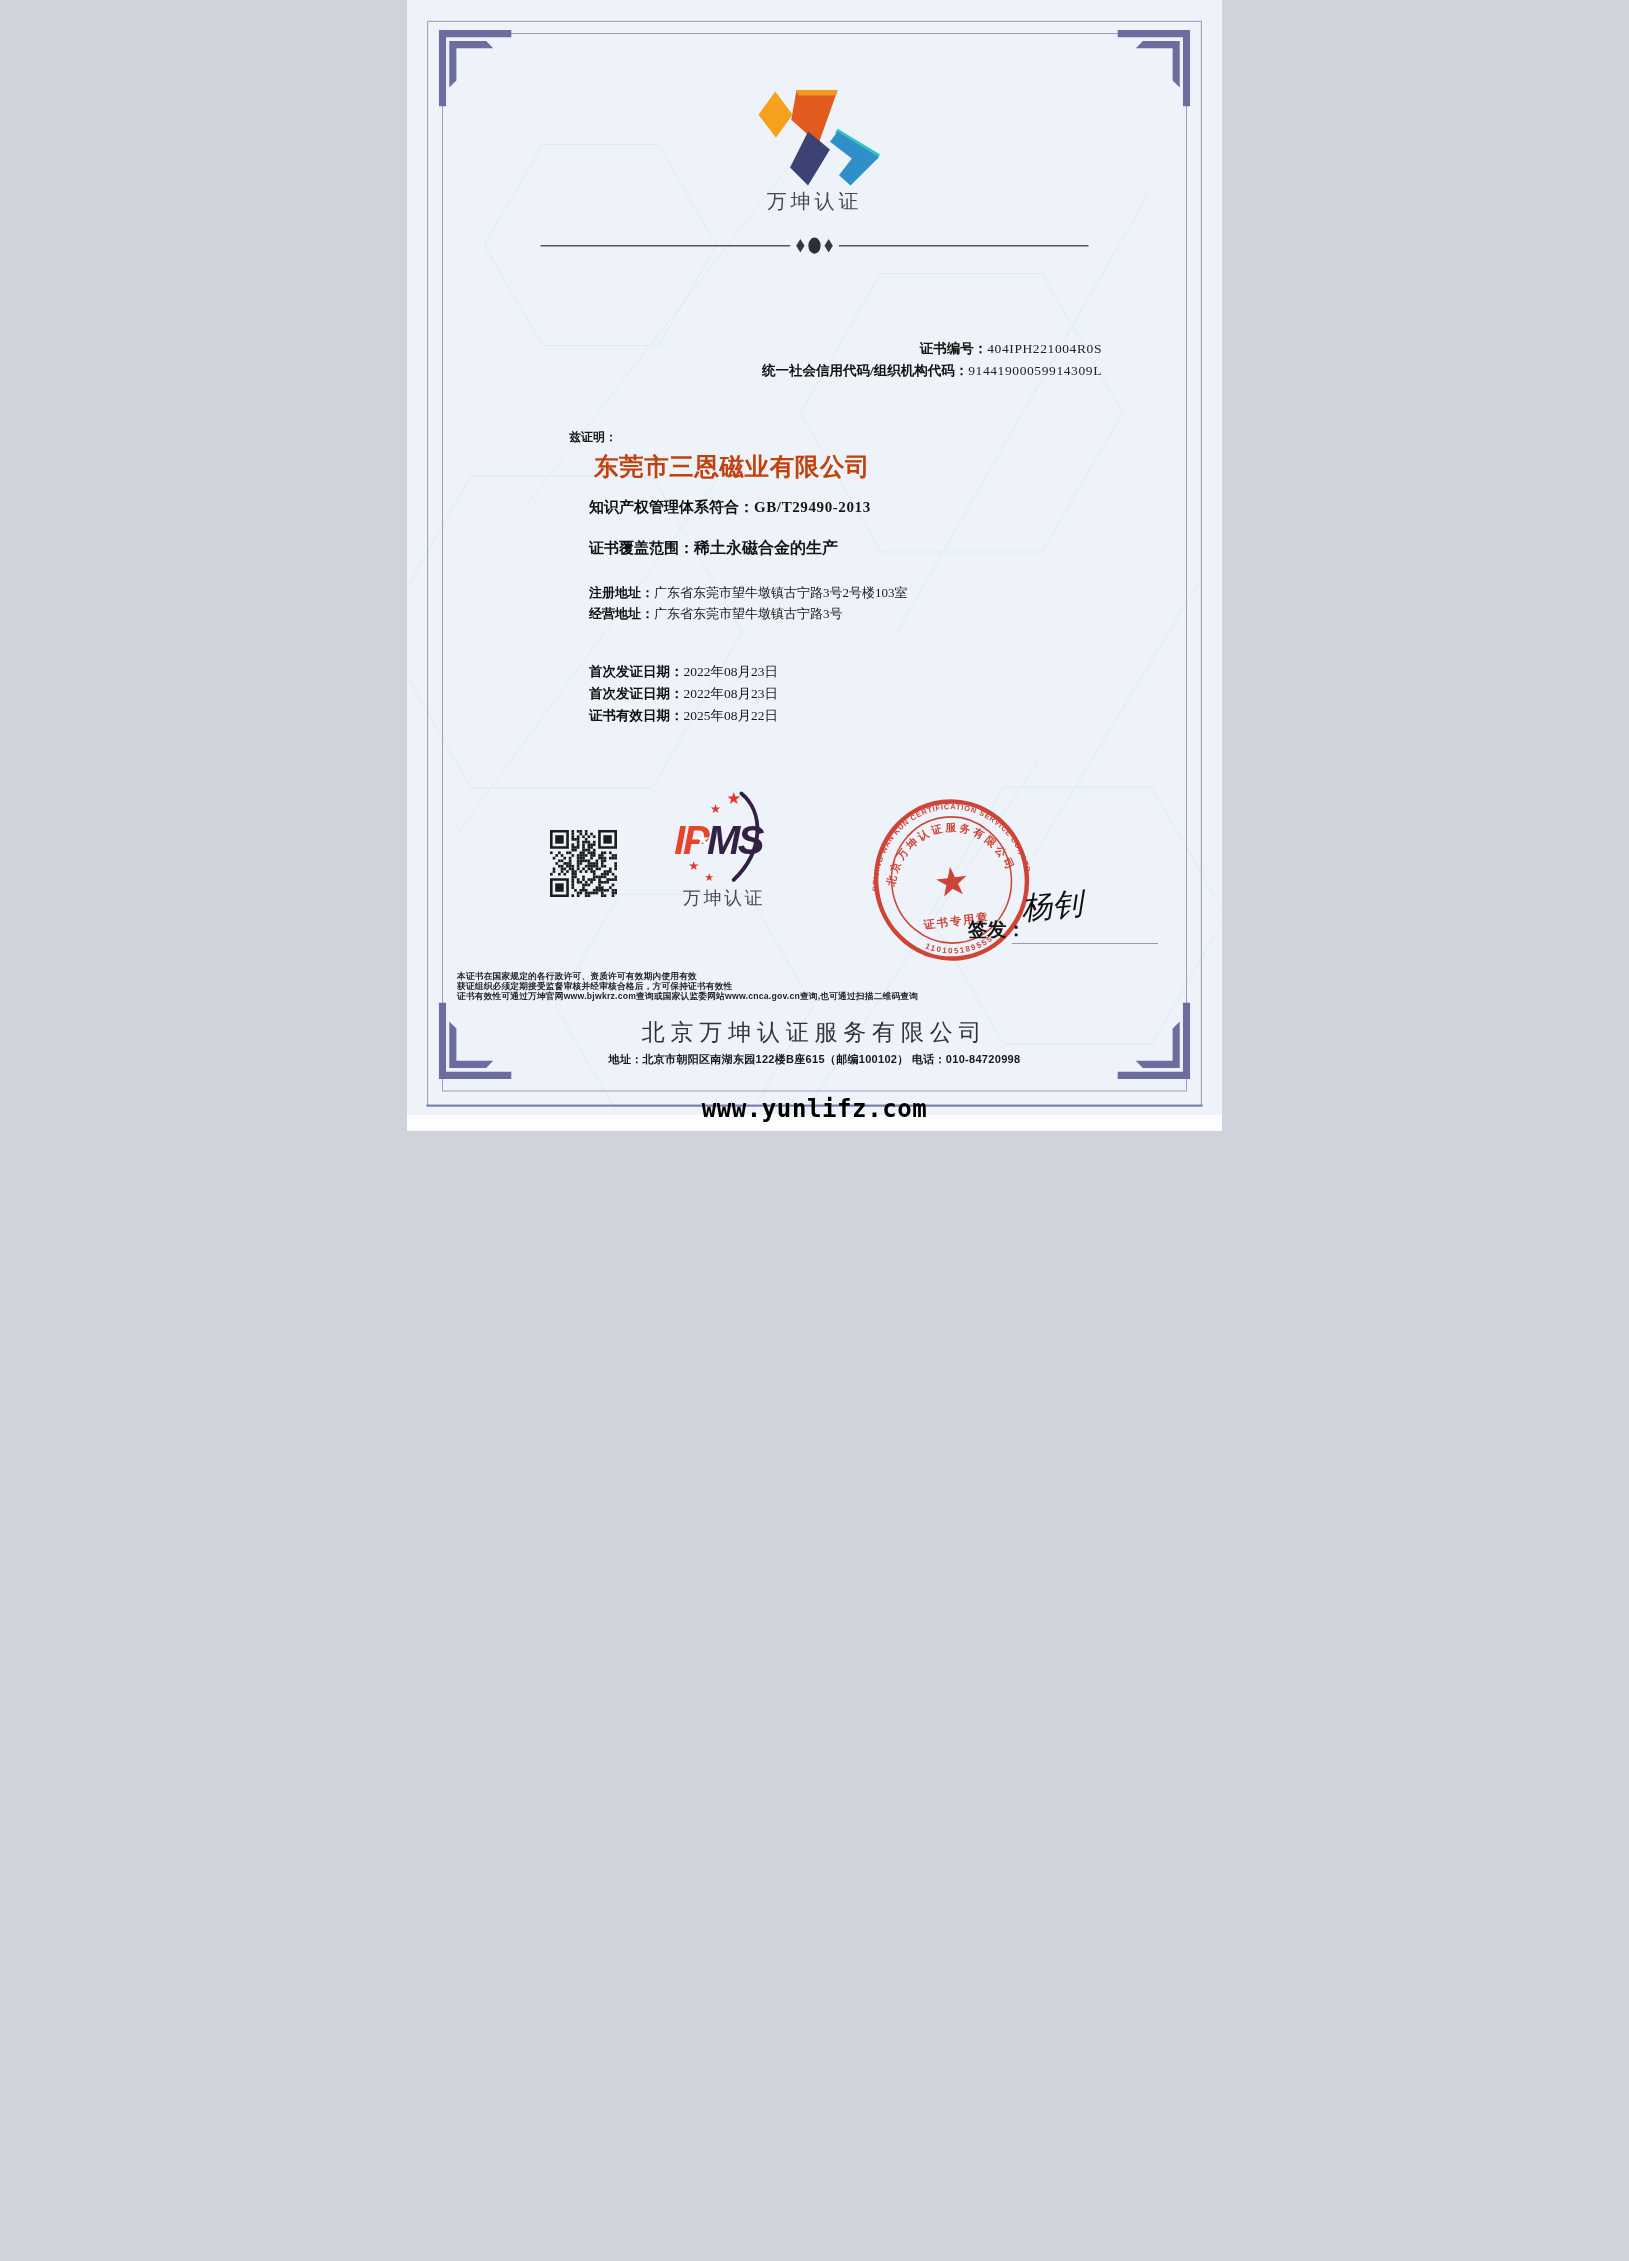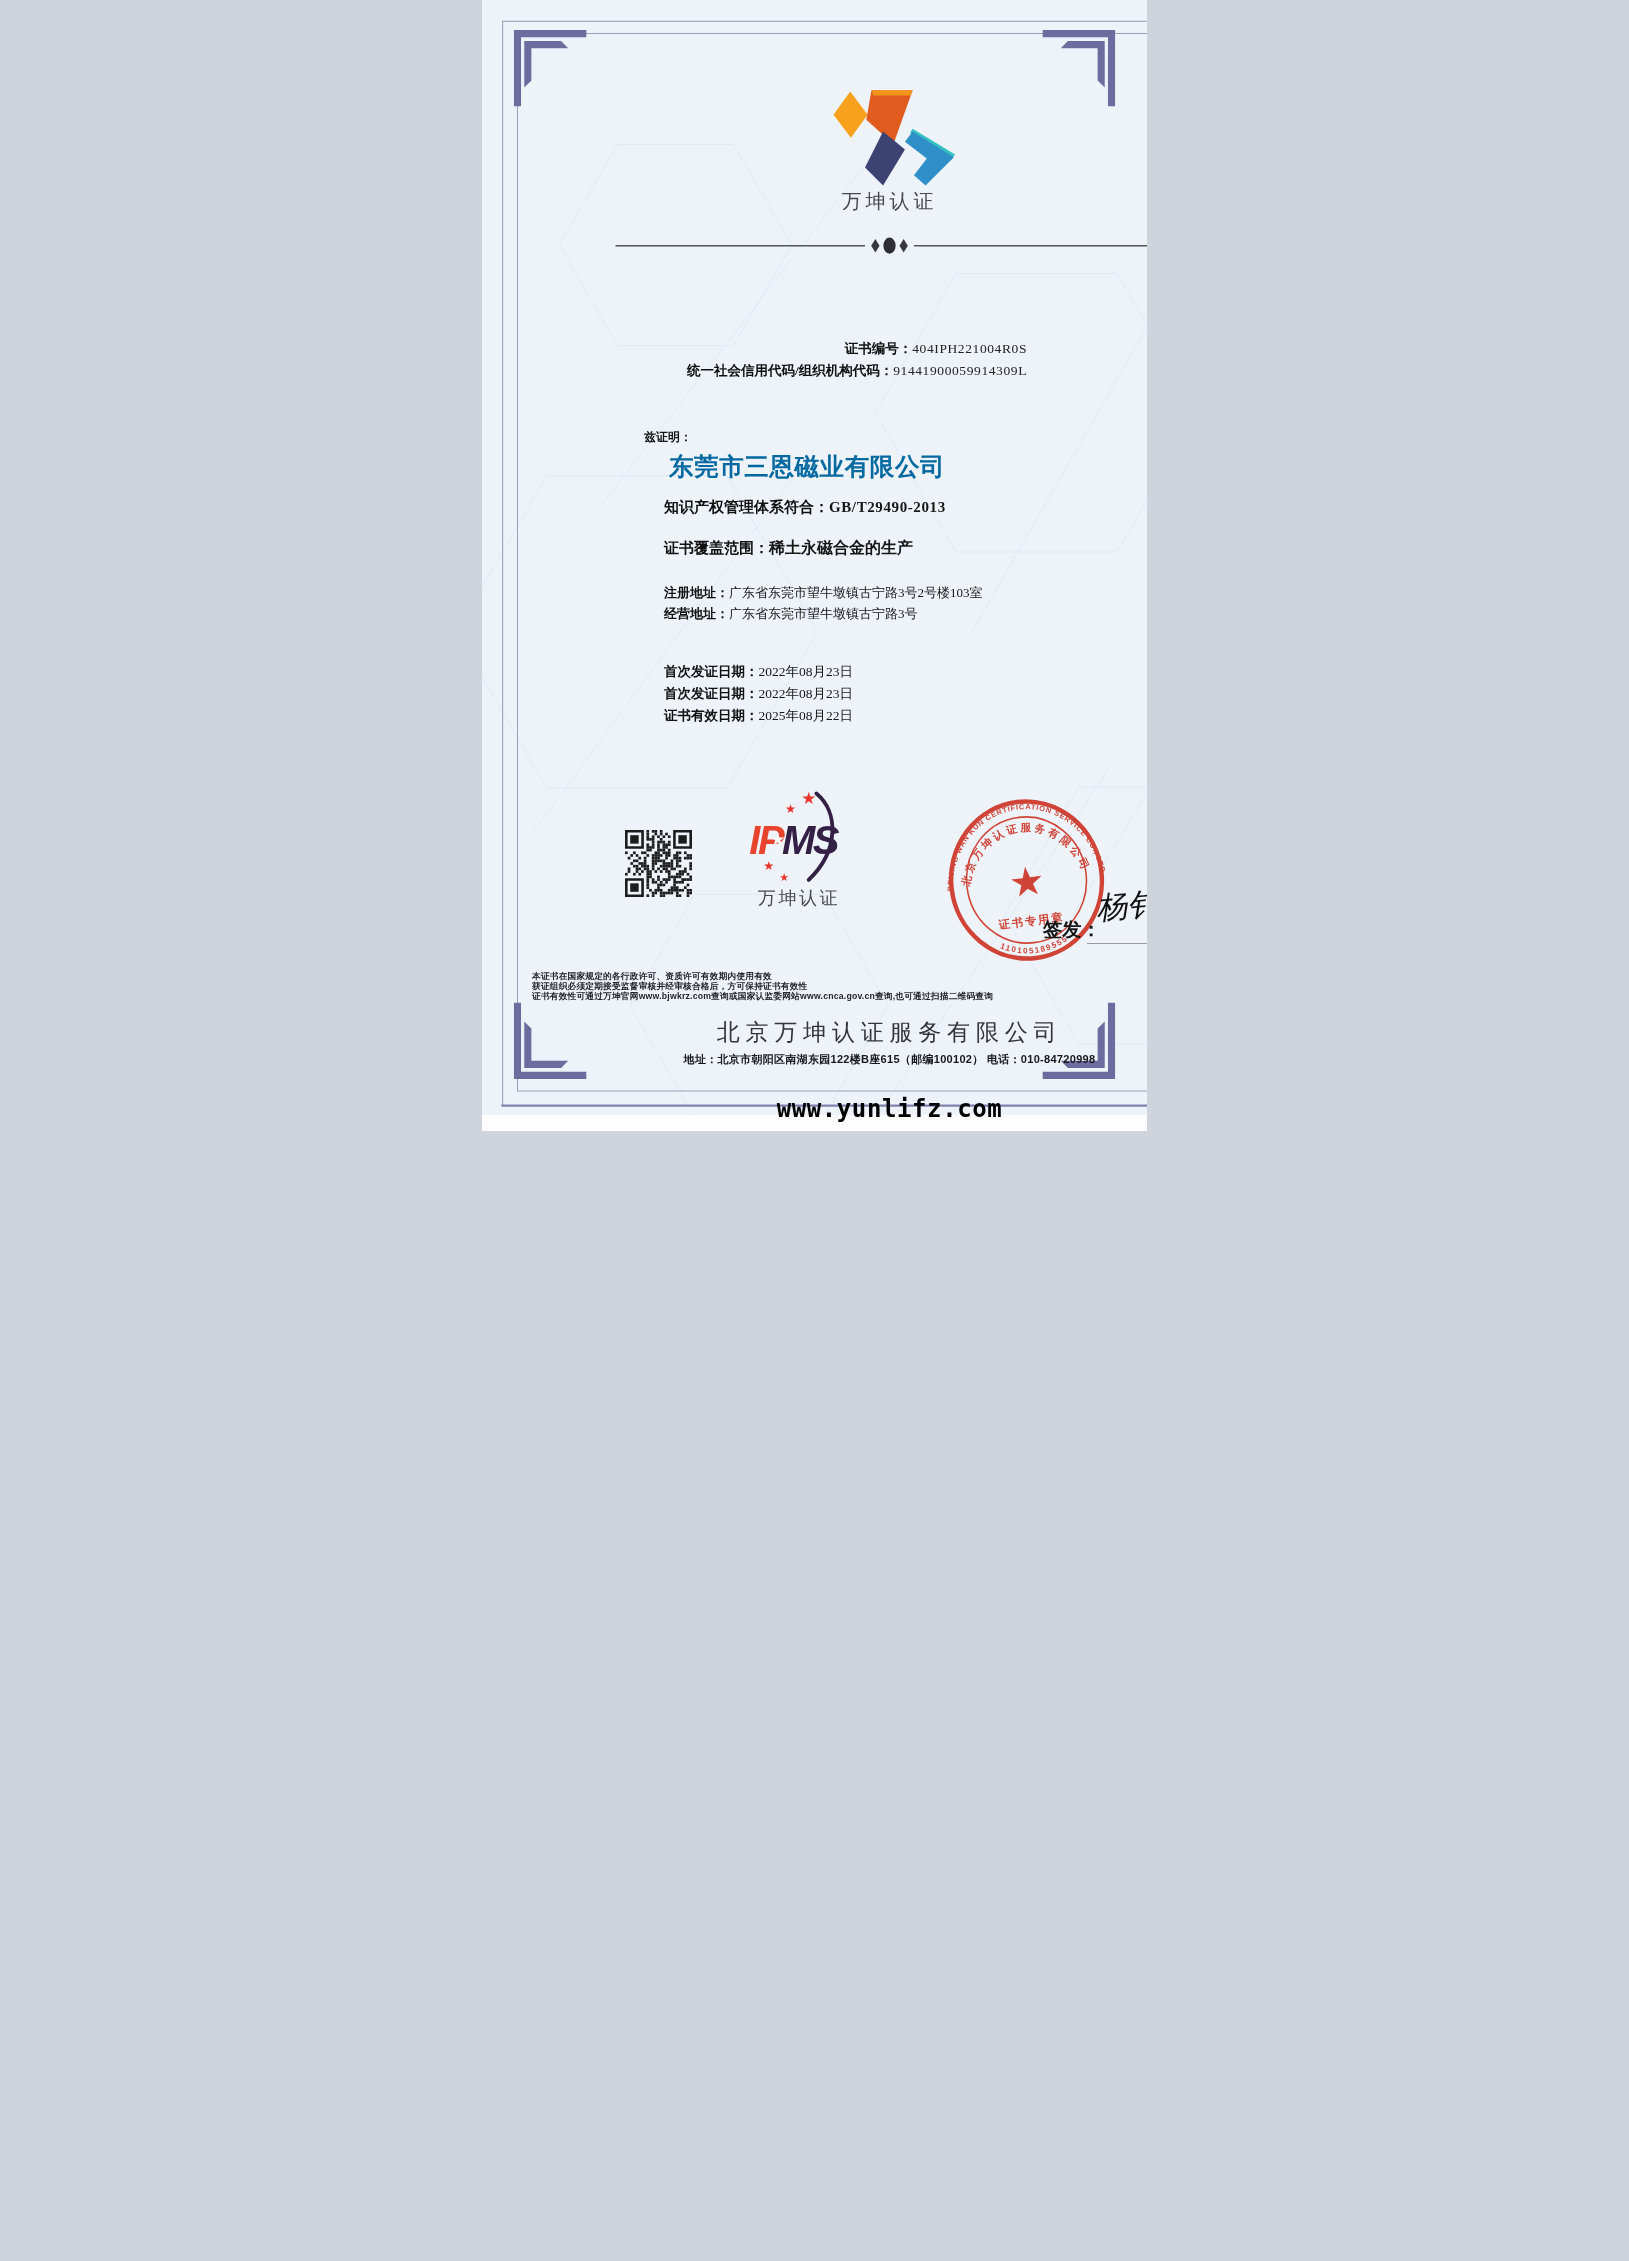"万坤认证" .page { width: 665px -> 815px }
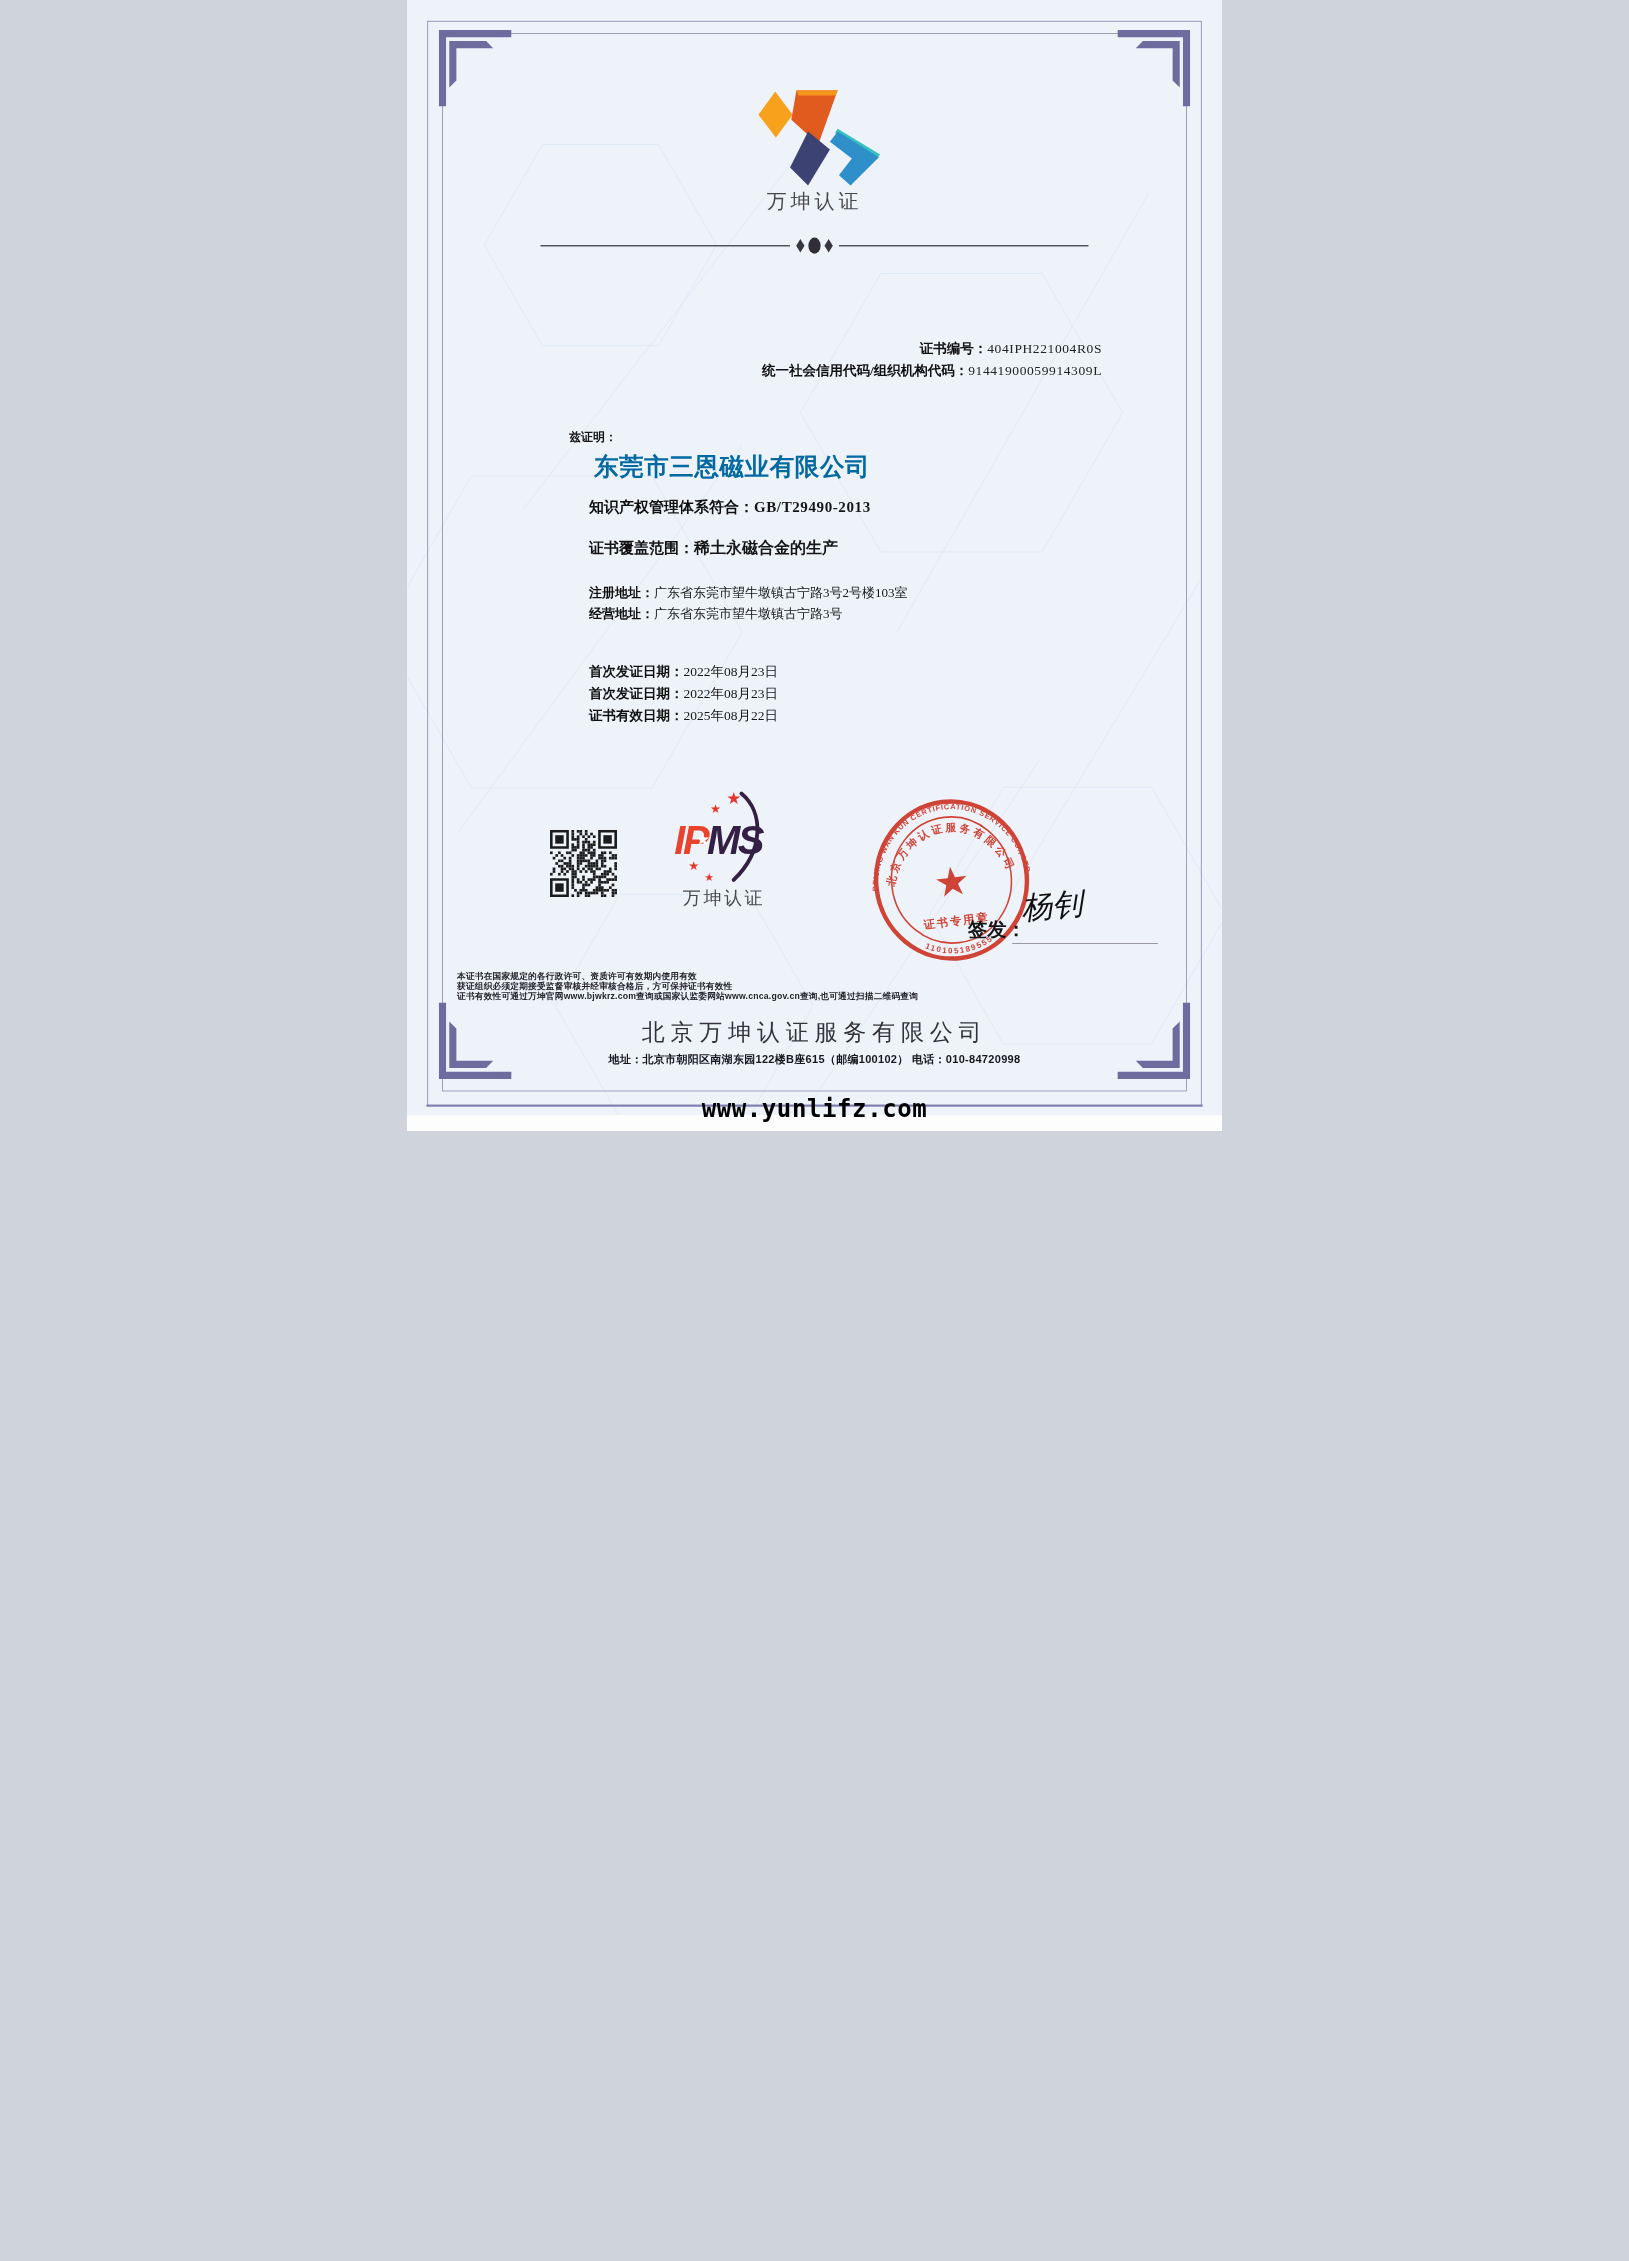"东莞市三恩磁业有限公司" .company { color: #0369a1 -> #c2410c }
